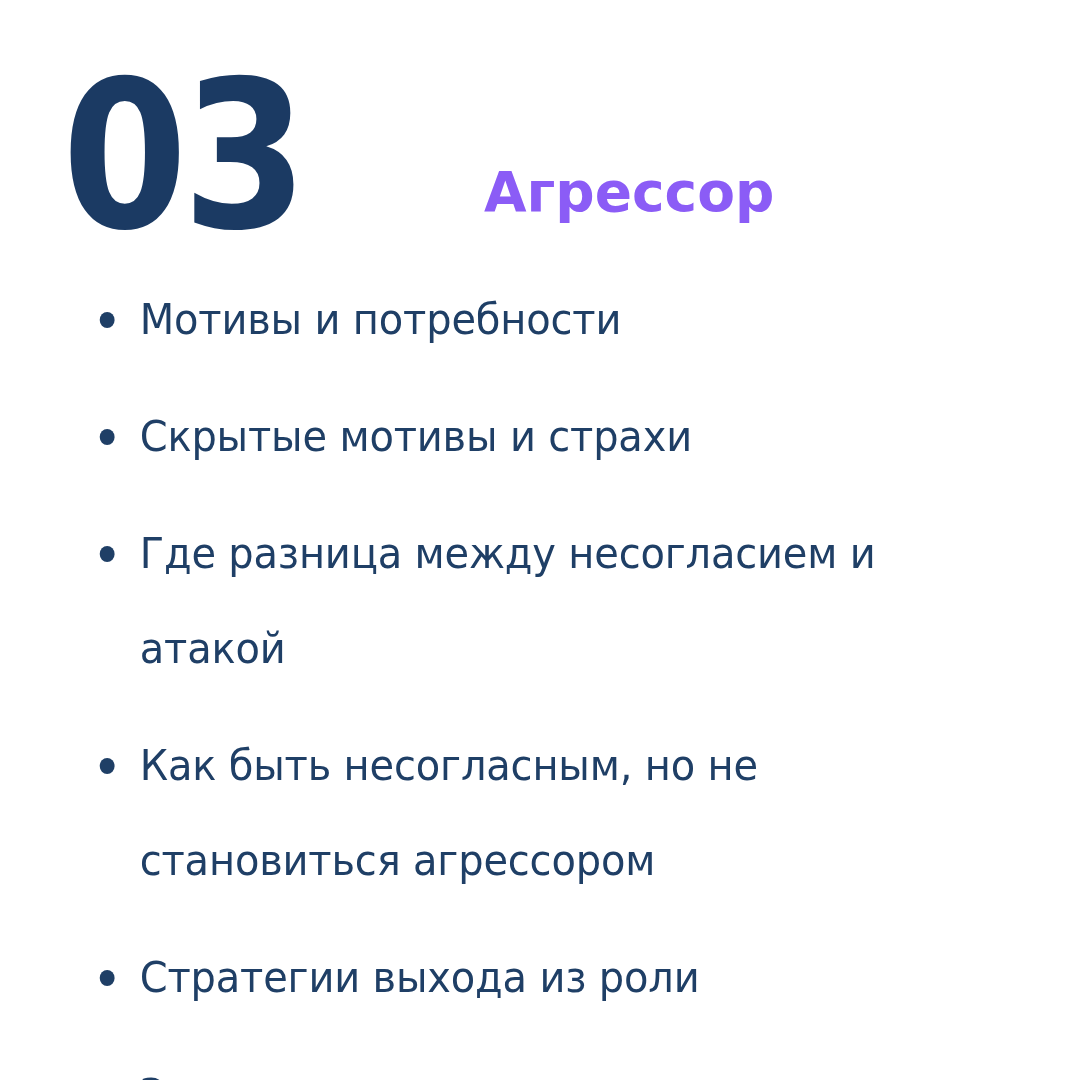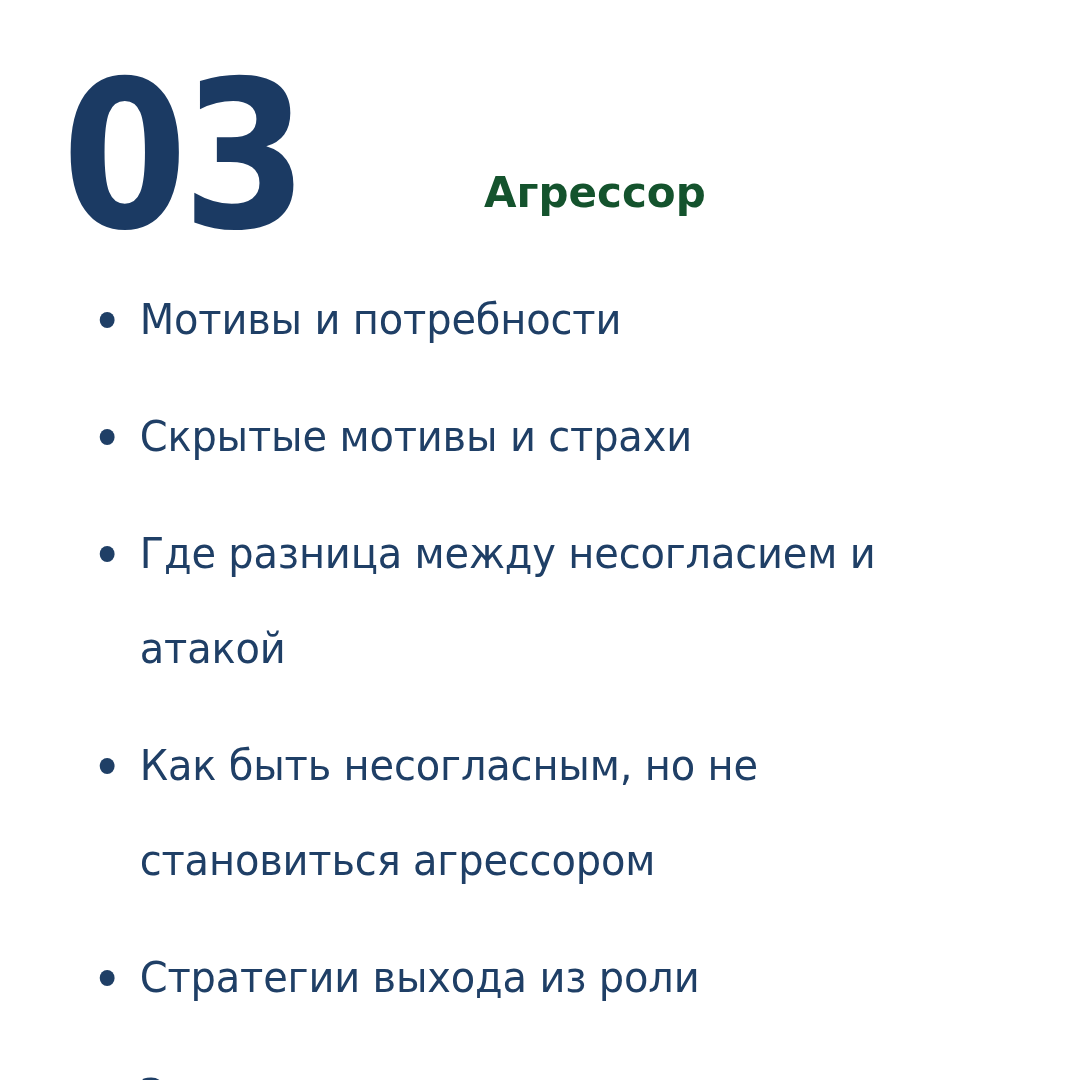"Агрессор" .slide-title { color: #14532d -> #8b5cf6; font-size: 42px -> 55px }
